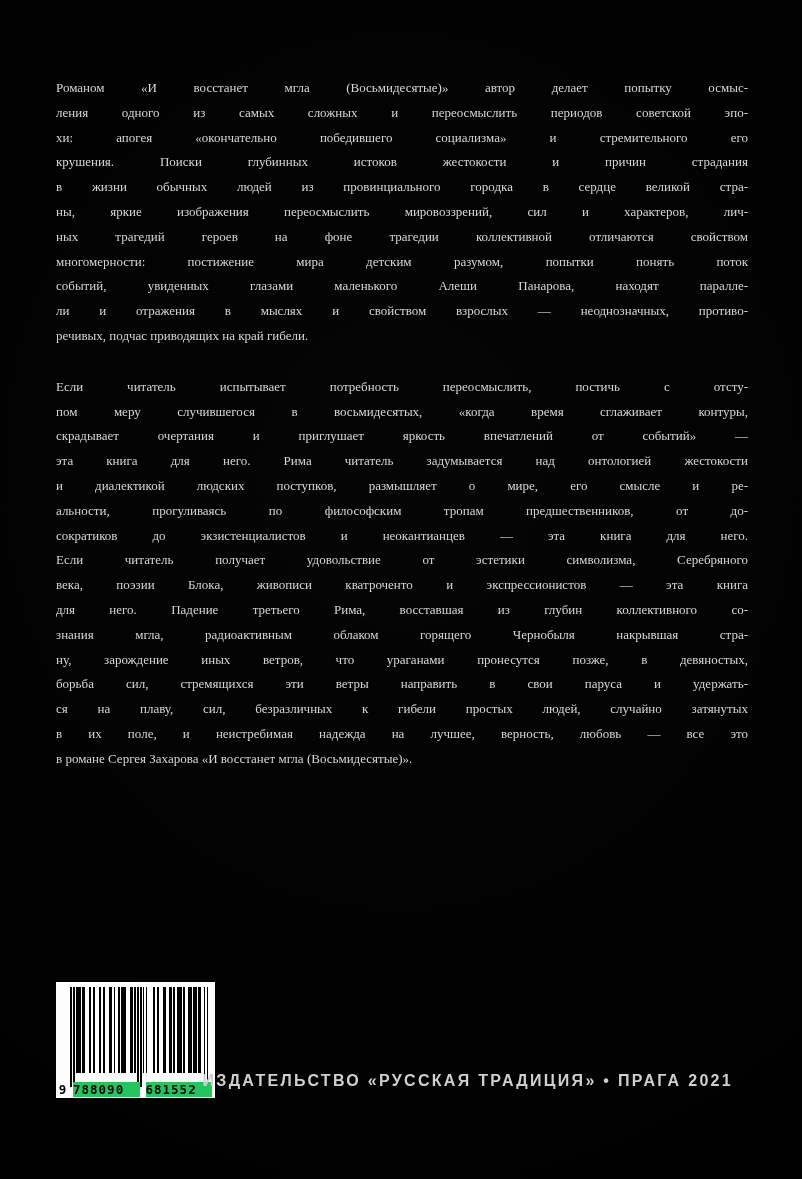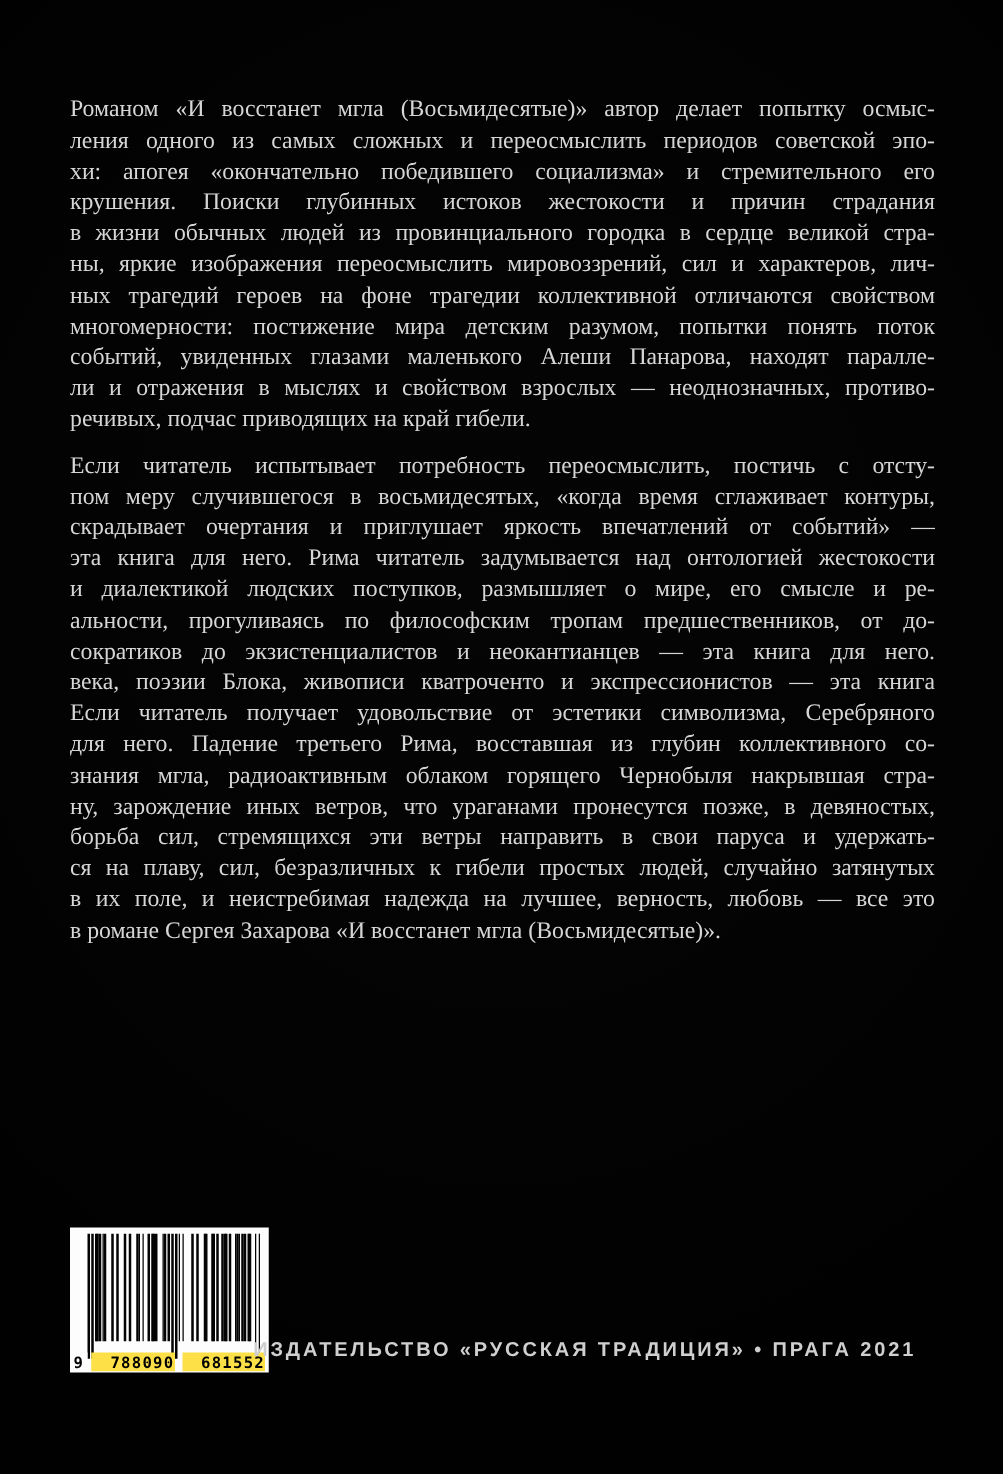"Романом «И восстанет мгла" .text-block { font-size: 19px -> 13px }
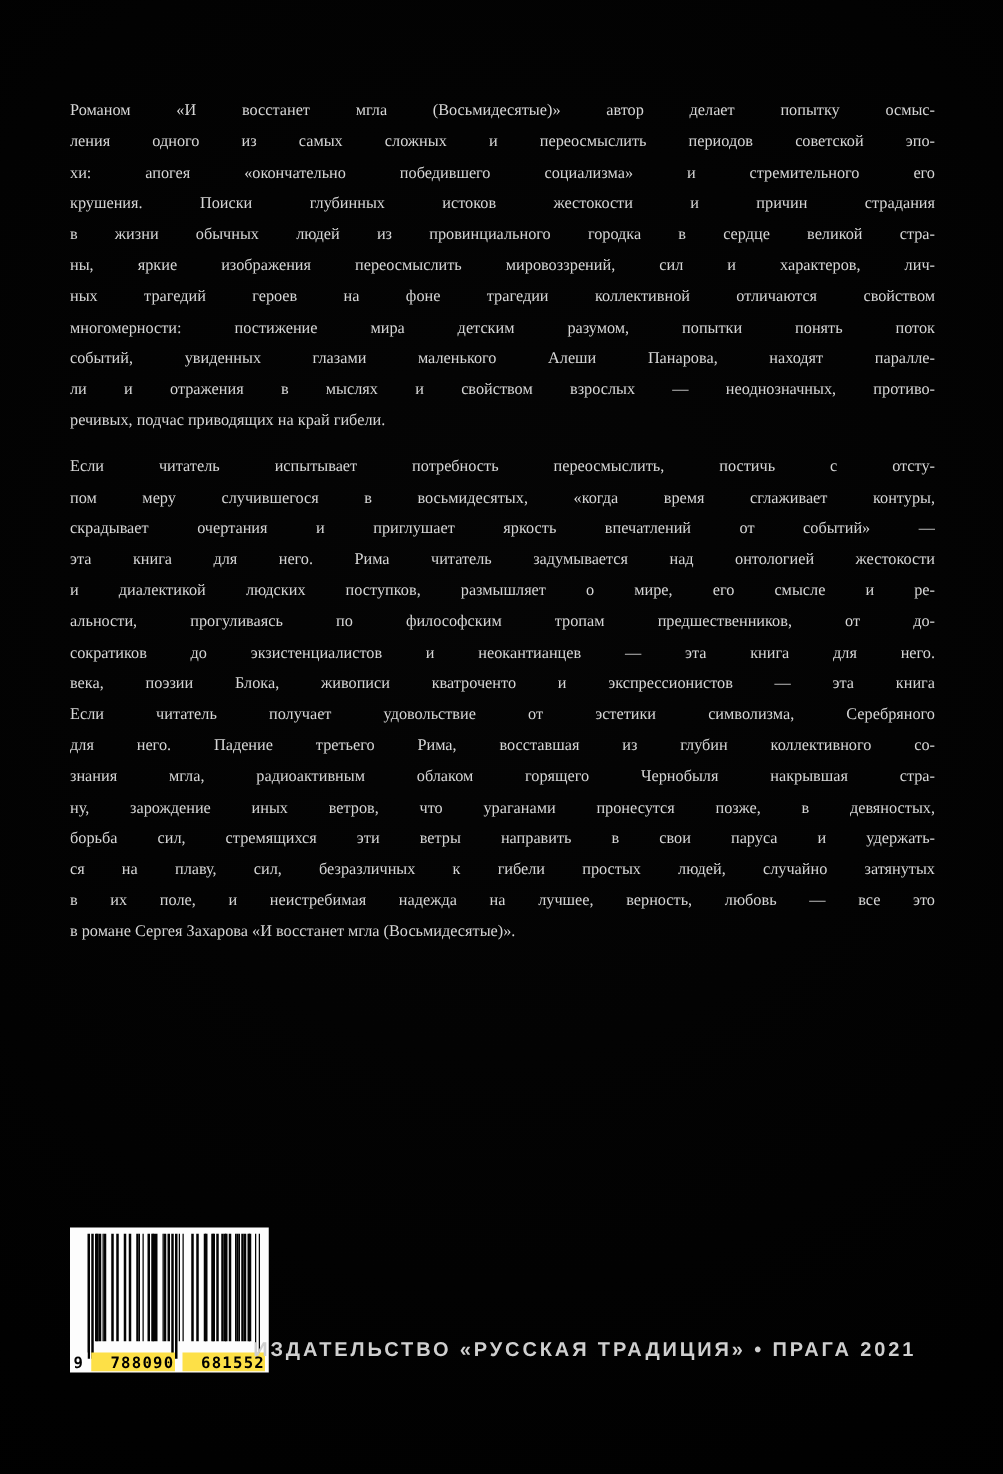"Если читатель испытывает потребность" .para + .para { margin-top: 12px -> 26px }
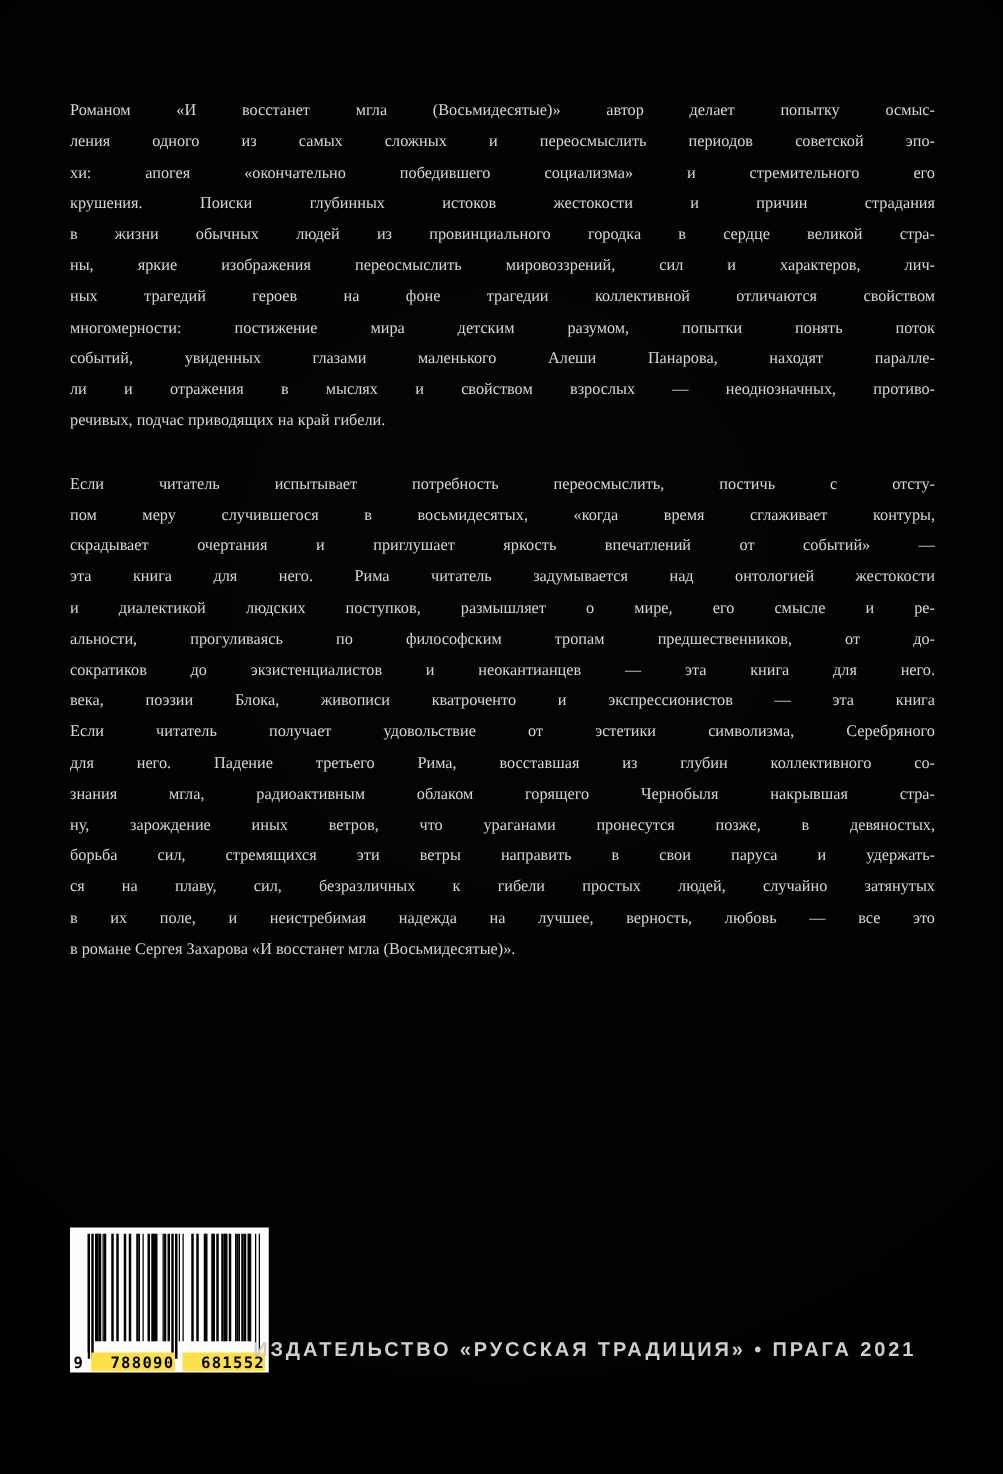"века, поэзии Блока, живописи кватроченто" div.line { order: before "Если читатель получает удовольствие от" -> after "Если читатель получает удовольствие от" }
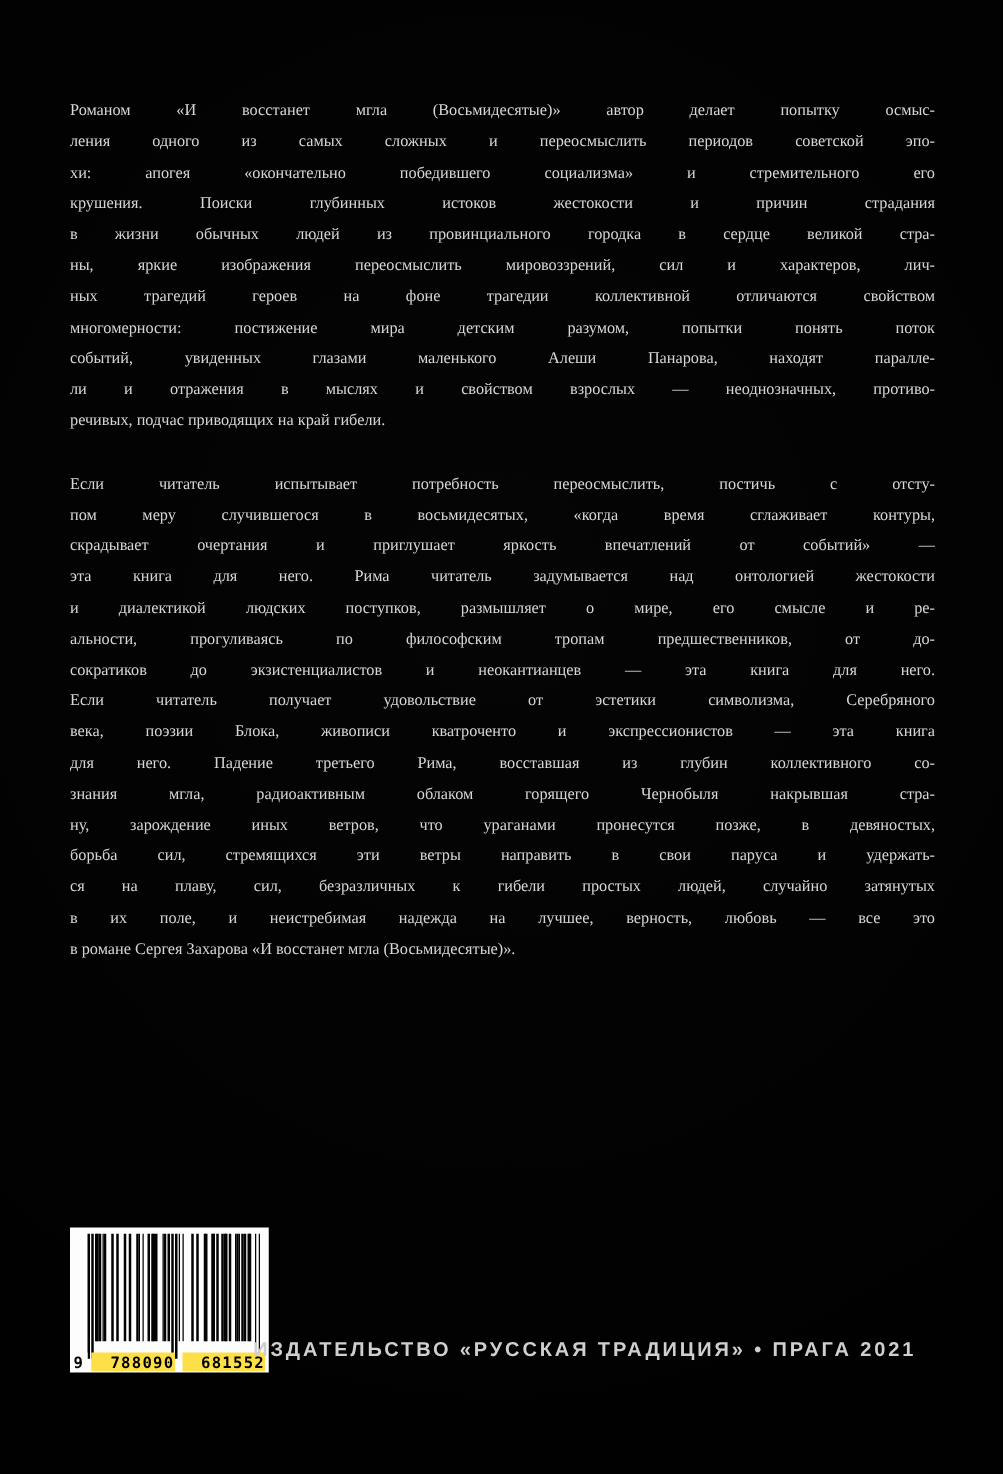"788090" .bc-digits .d-group { background: #fde047 -> #22c55e; text-align: right -> left }
